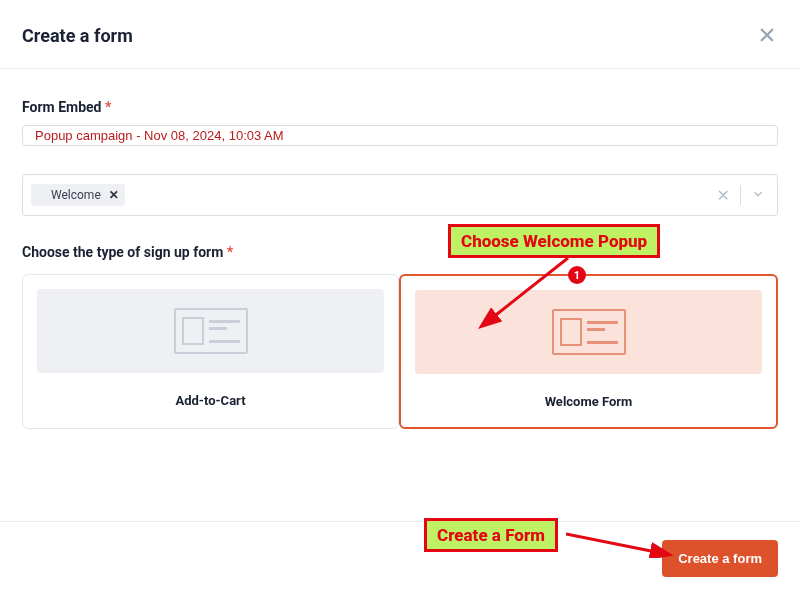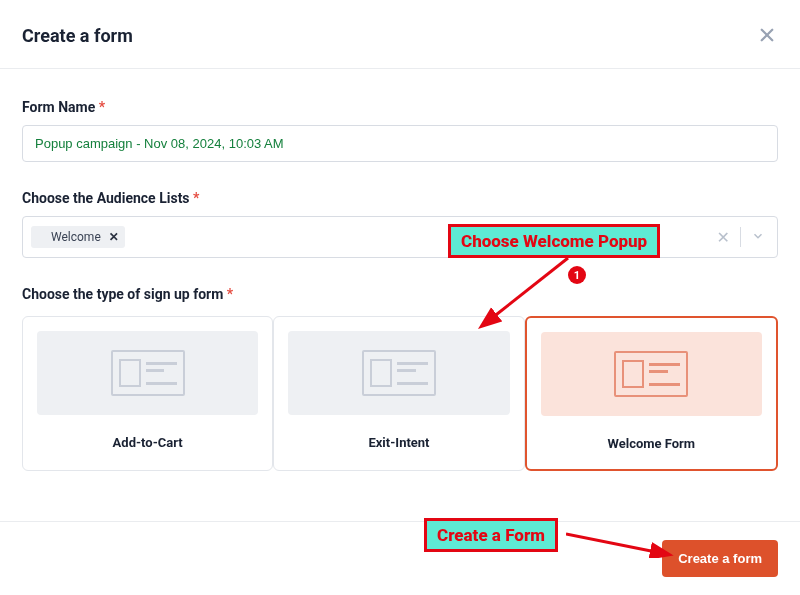"Form Name" span { text: Name -> Embed }
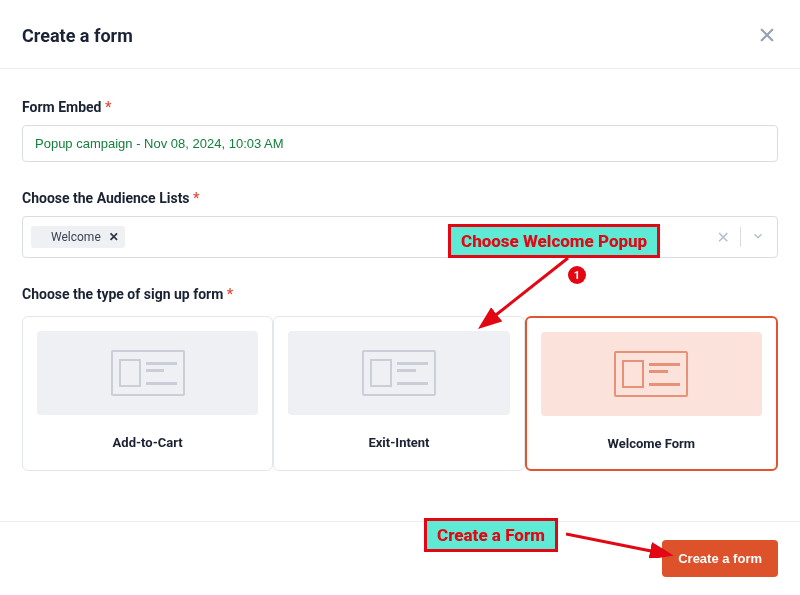"Popup campaign - Nov 08," .text-input { color: #15803d -> #b91c1c; padding: 10px 12px -> 2px 12px }
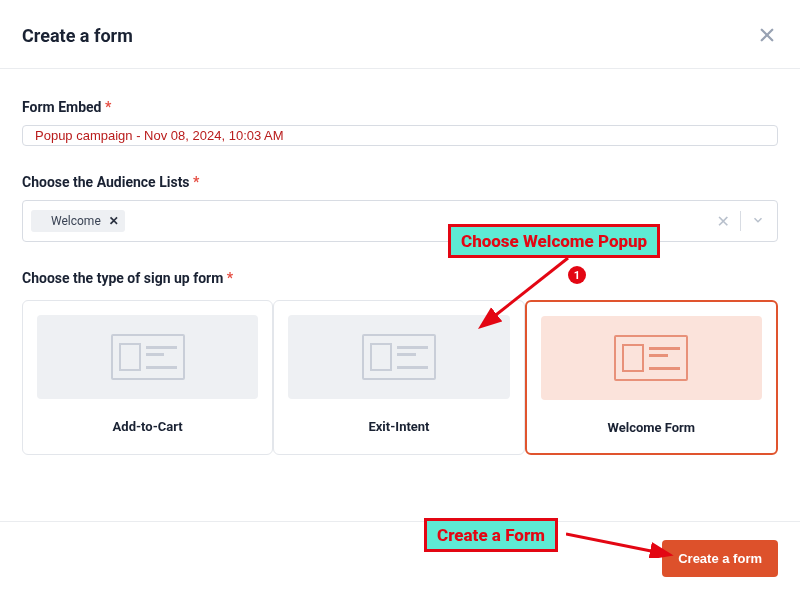"Choose the Audience Lists *" div.field-label { html: <div> <span>Choose the Audience Lists</span> <span>*</span> </div> -> none }
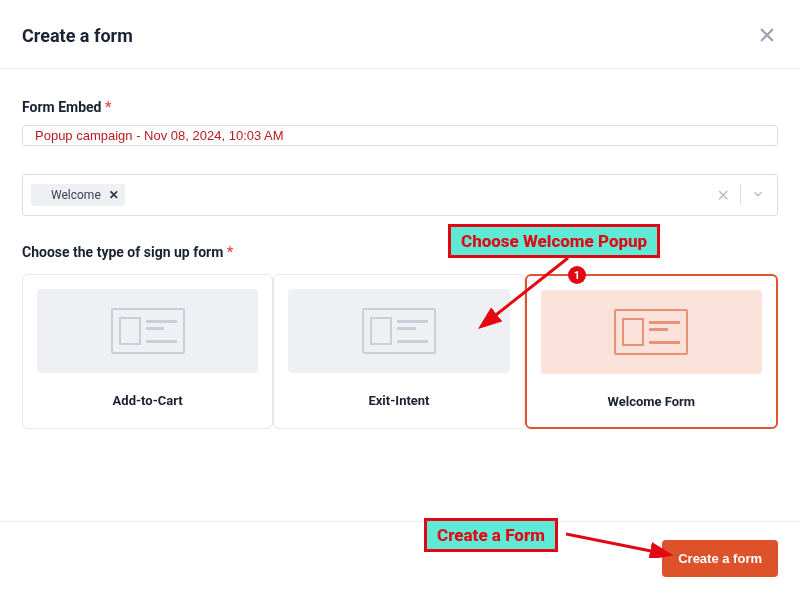"Choose Welcome Popup" .annotation-box { background: #5eead4 -> #bef264 }
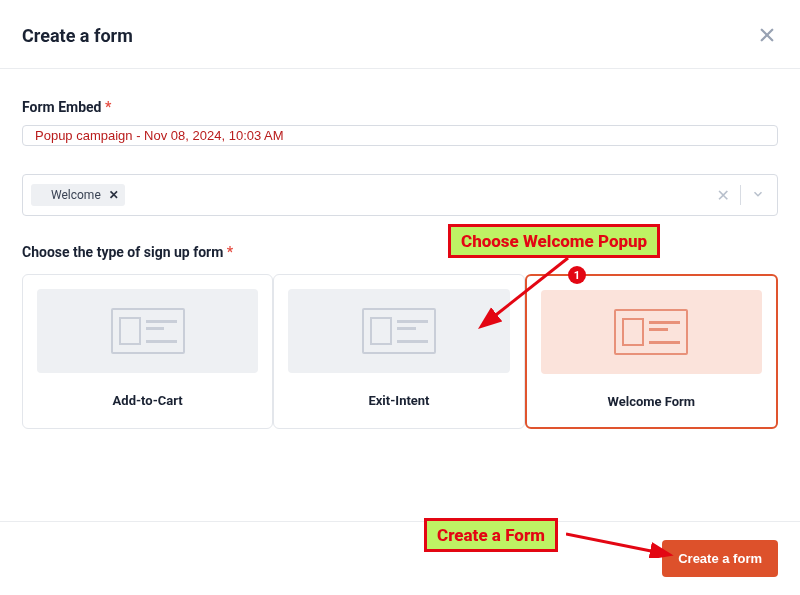"Exit-Intent" div.card { html: <div> <div> <div> <div></div> <div> <div></div> <div></div> <div></div> </div> </div> </div> <div>Exit-Intent</div> </div> -> none }
